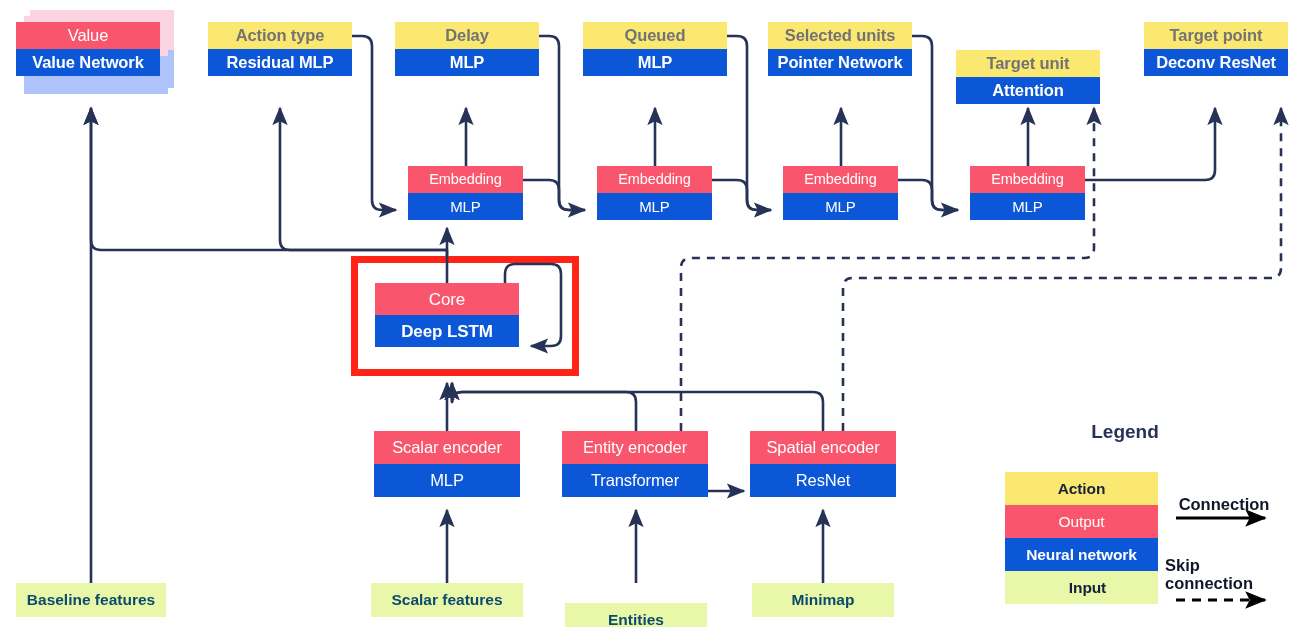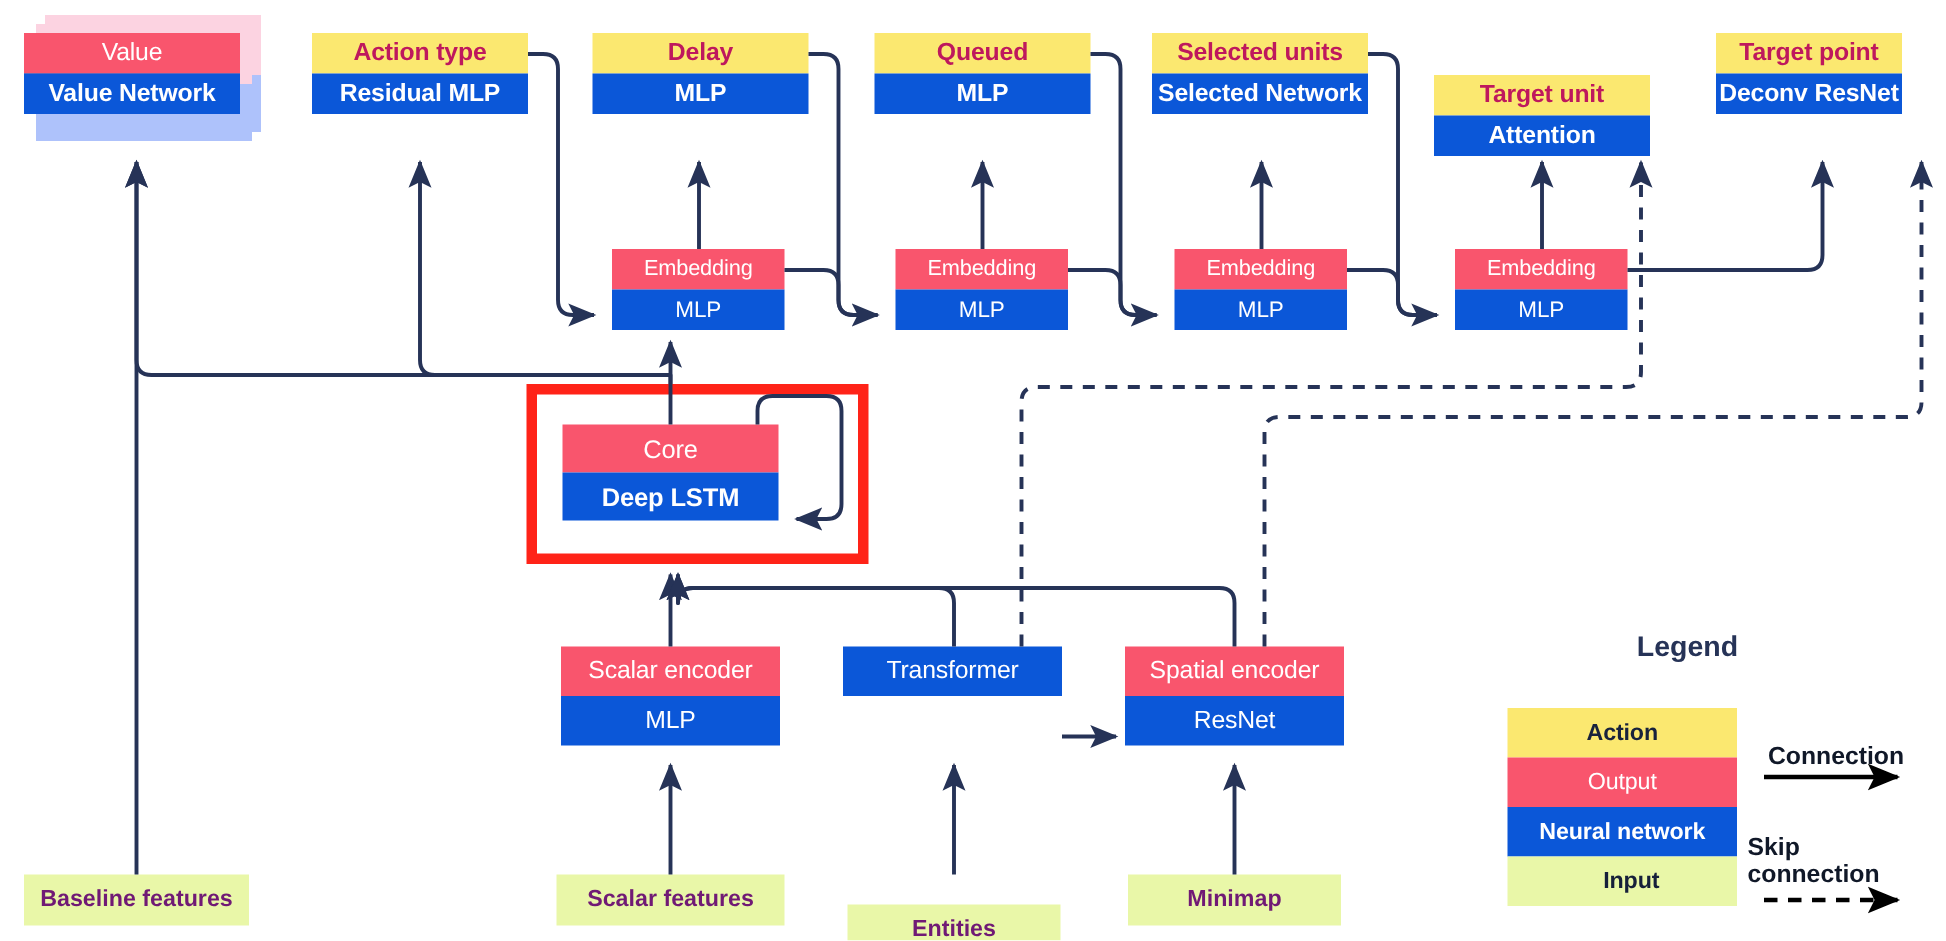"Action type" .band.action { color: #be185d -> #737373 }
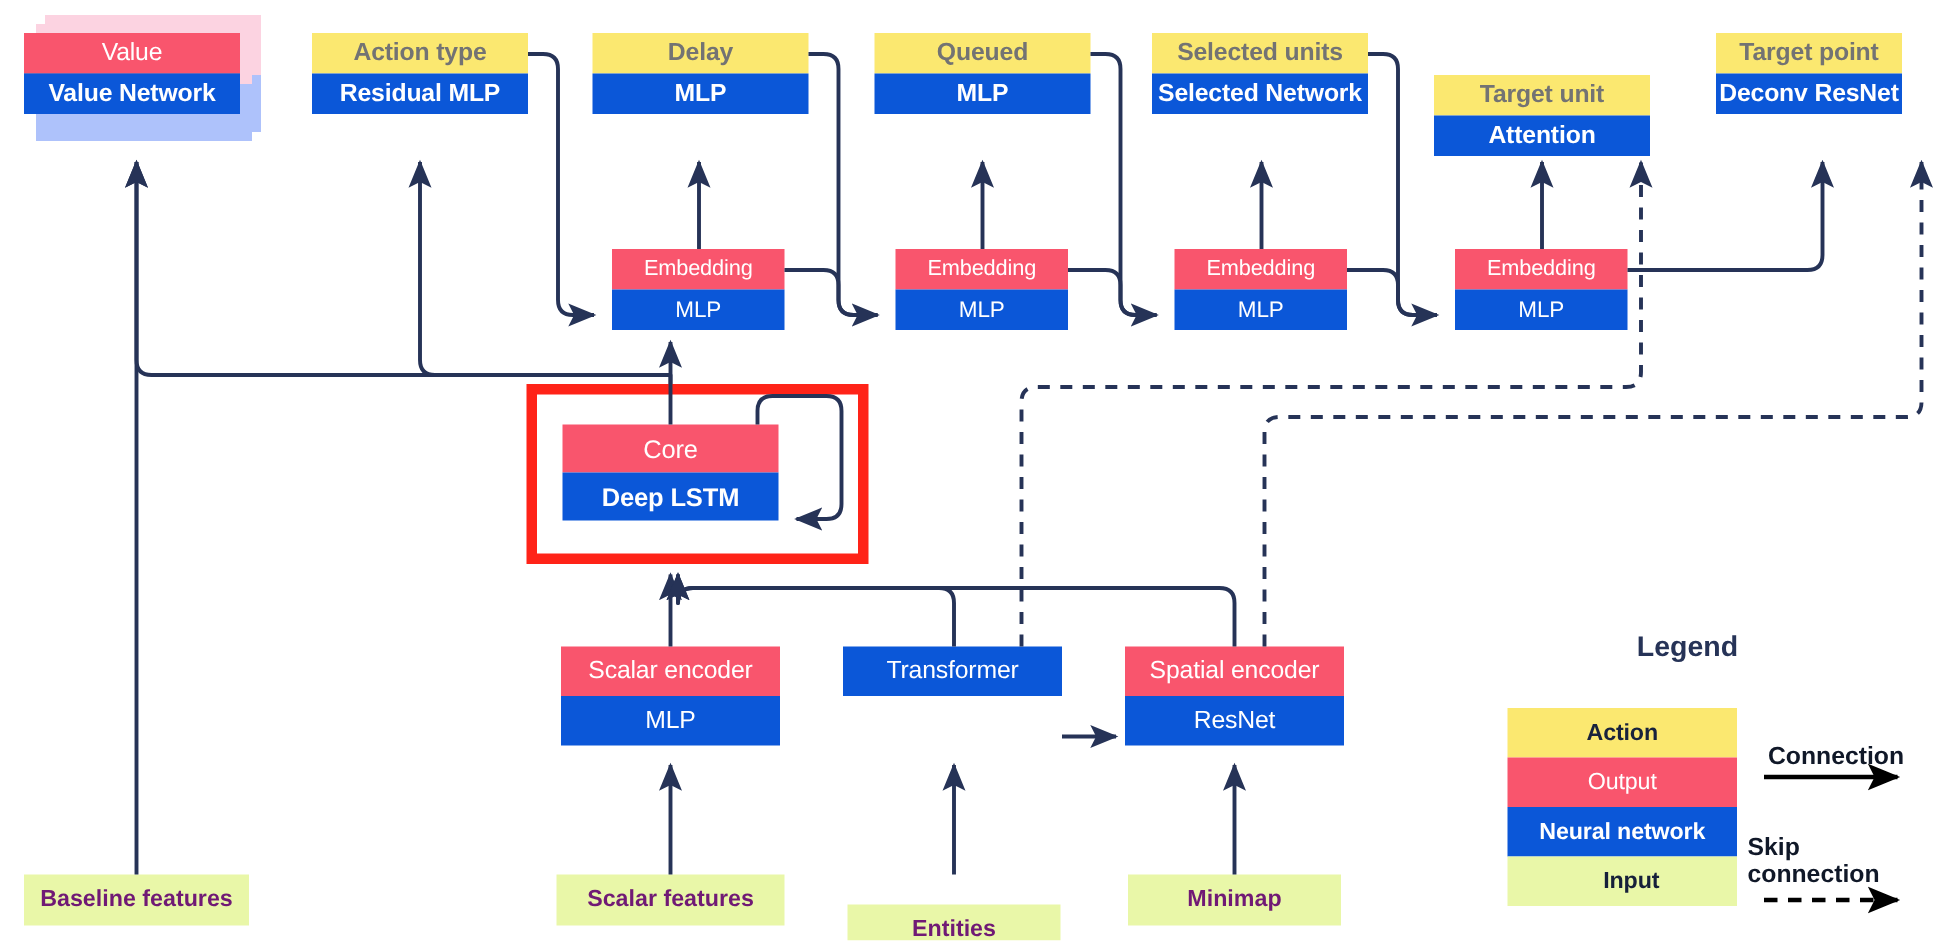"Target point" div.node { width: 124px -> 144px }
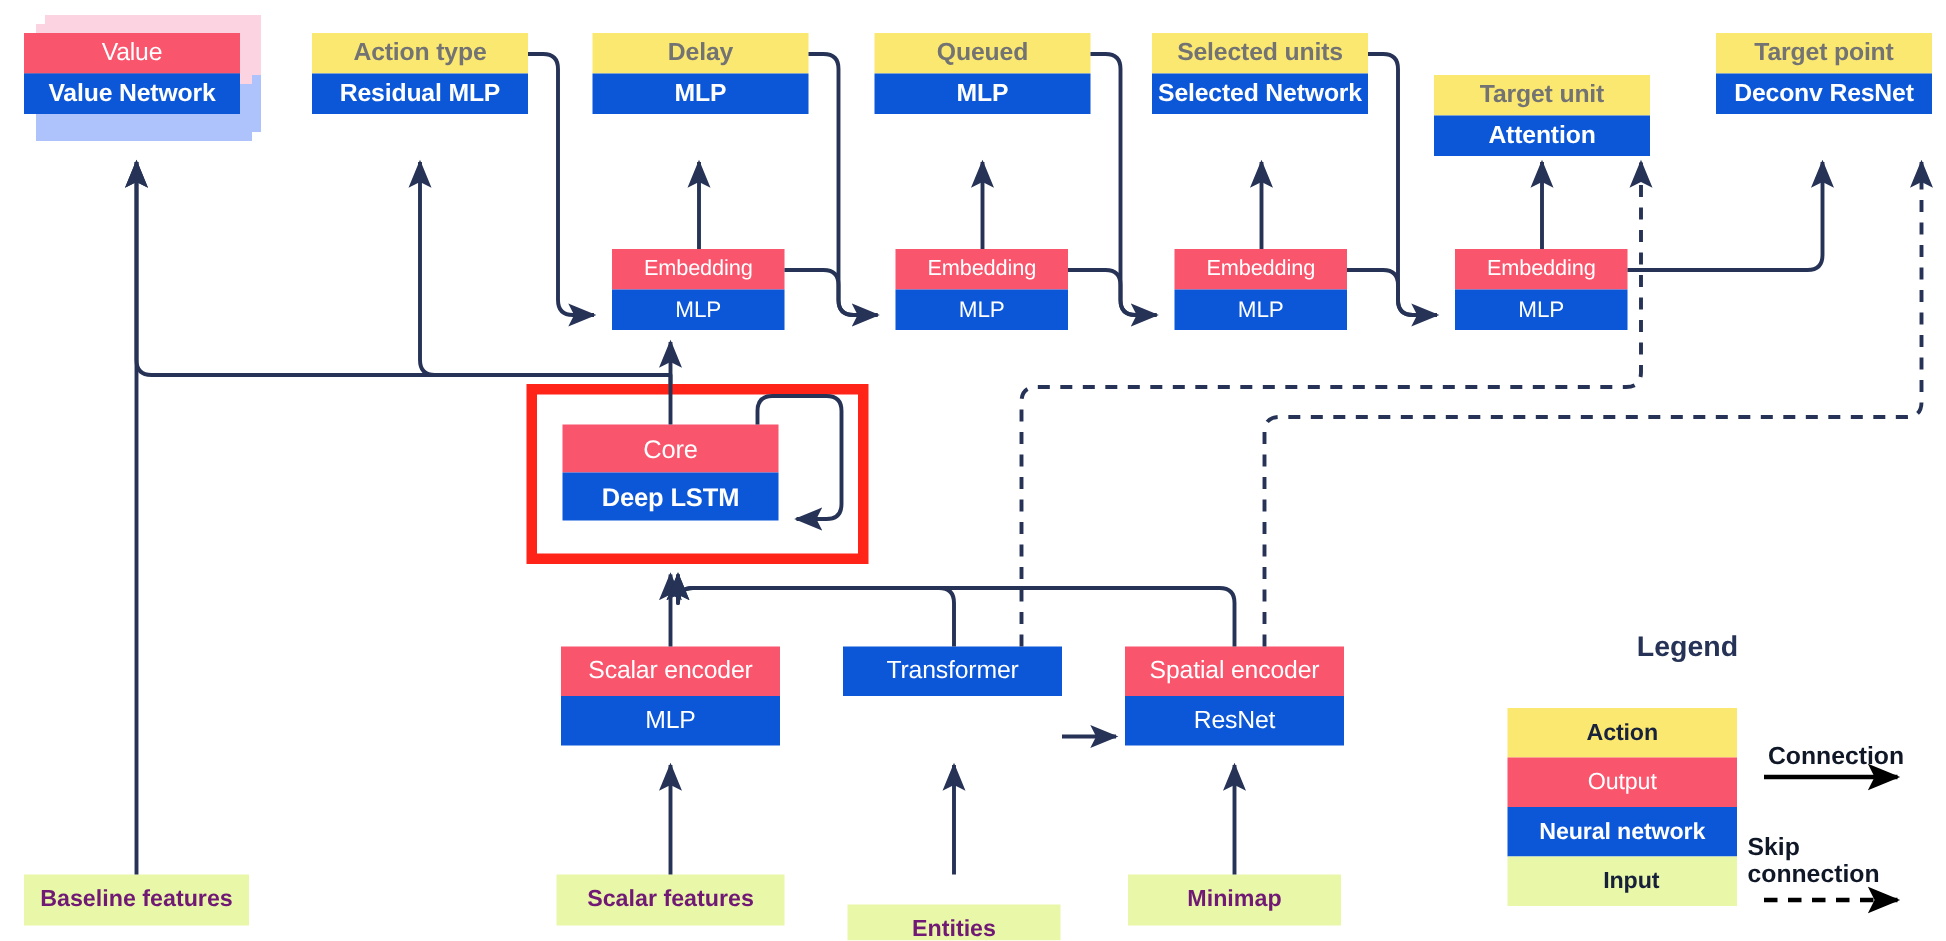"Selected Network" div.band { text: Selected -> Pointer }
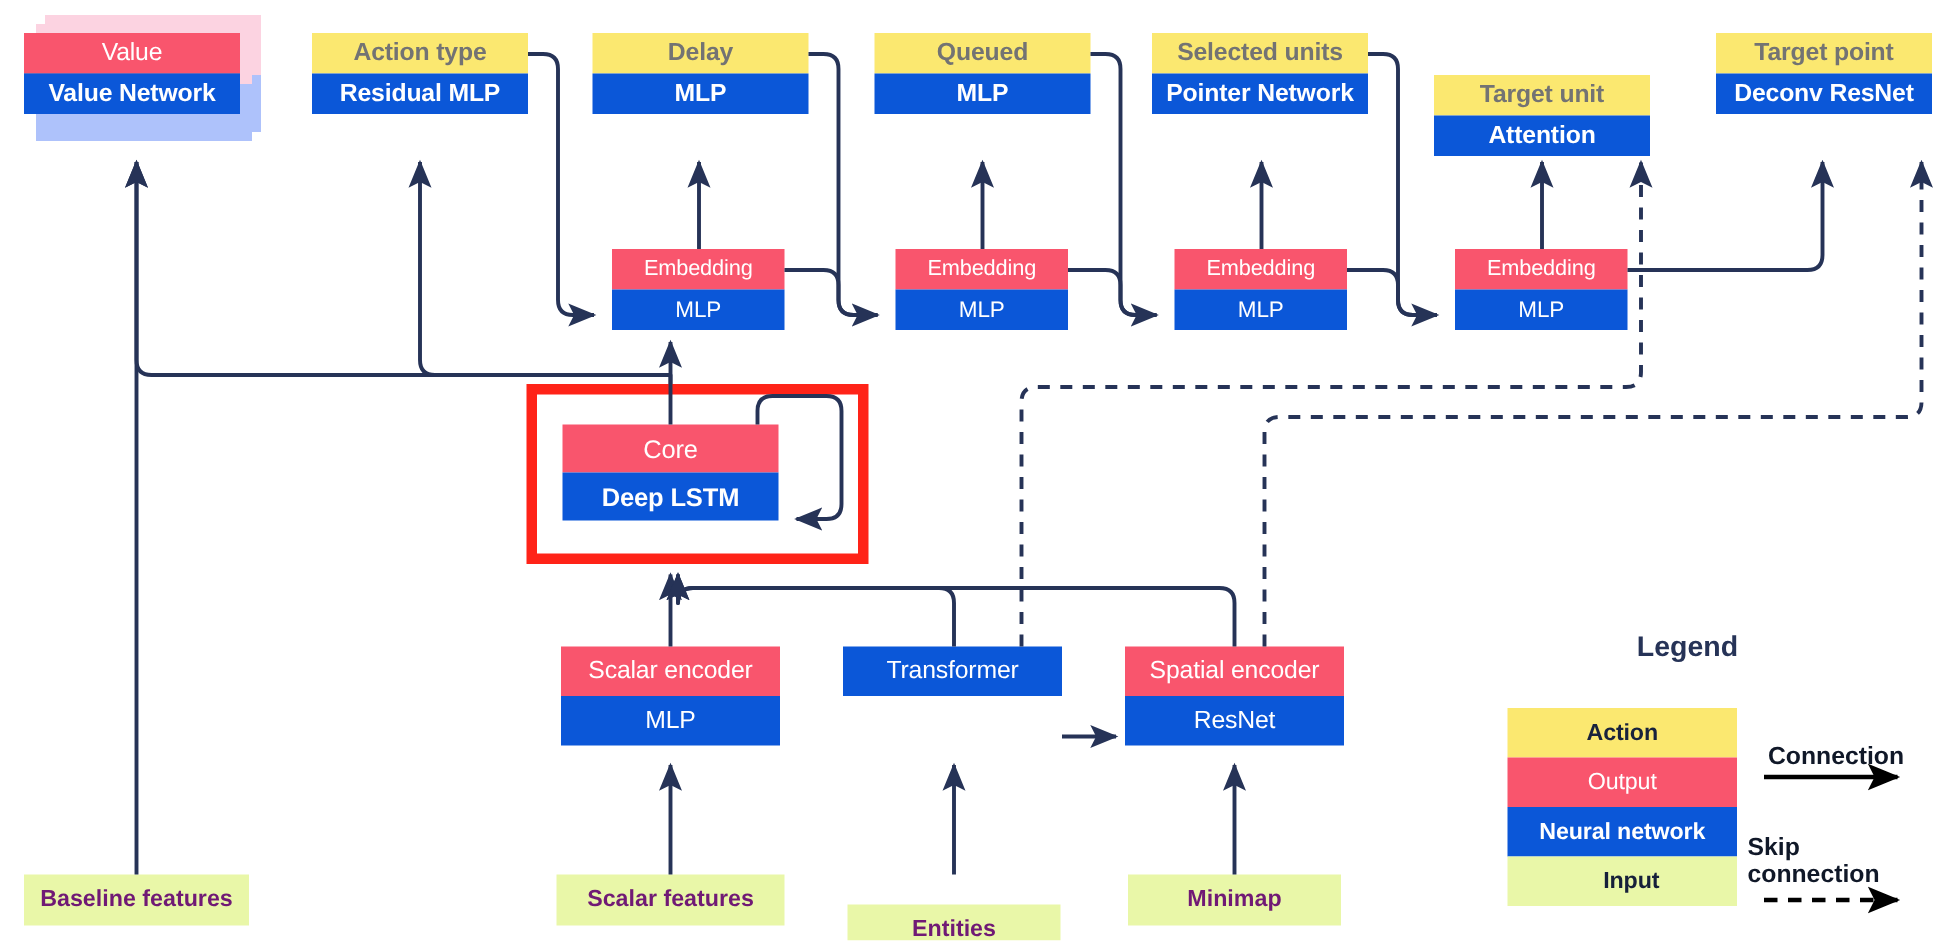"Entity encoder" div.band { html: none -> <div>Entity encoder</div> }
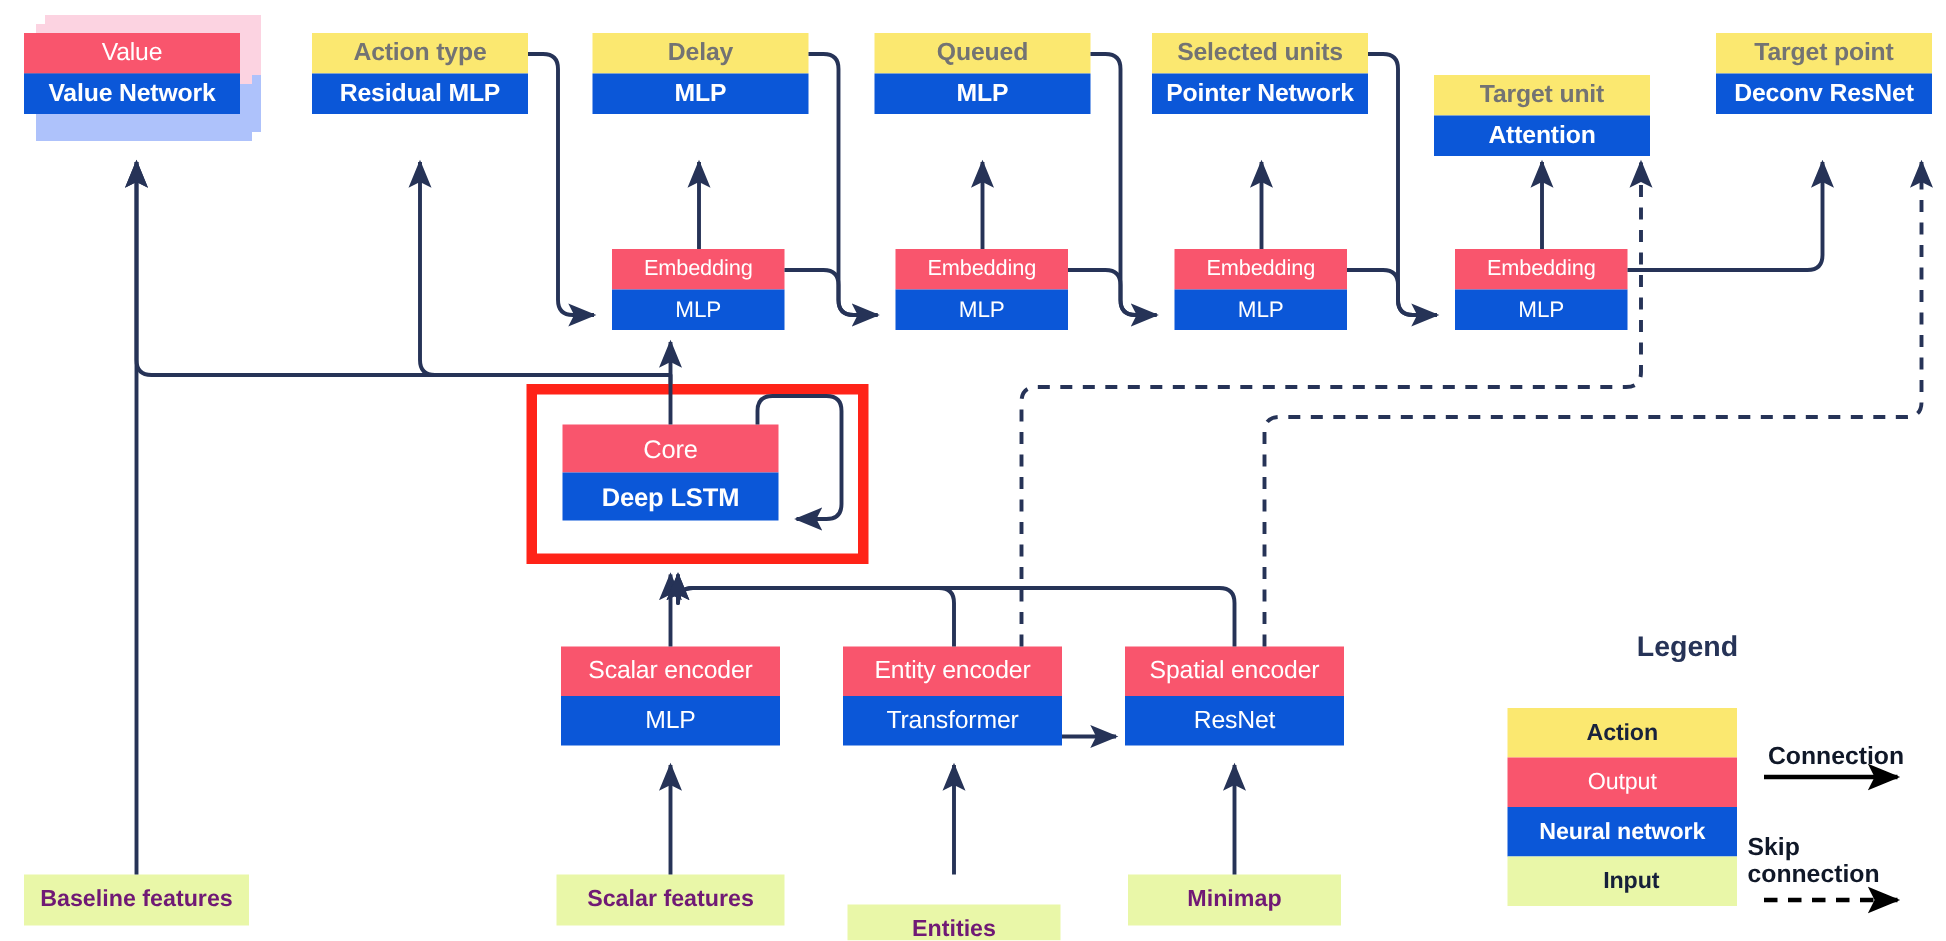"Baseline features" .inputnode { color: #701a75 -> #0c4a6e }
